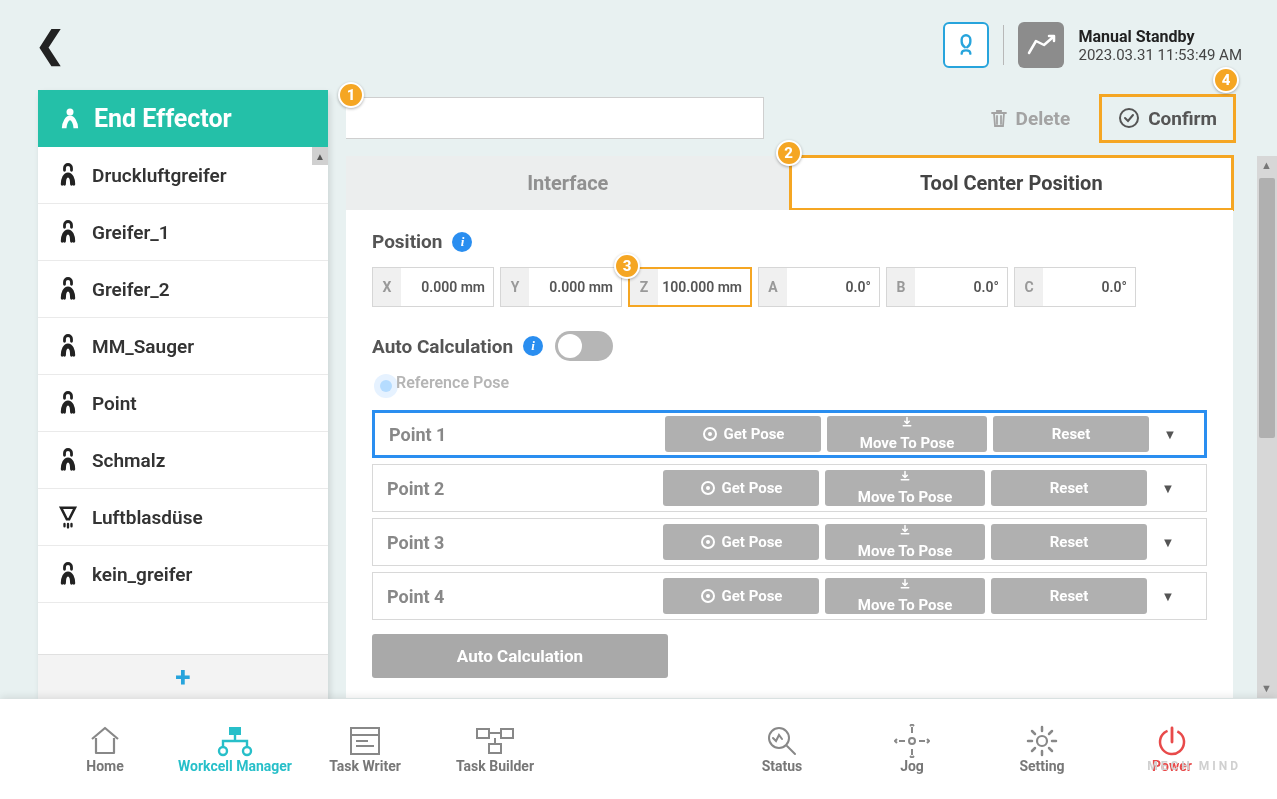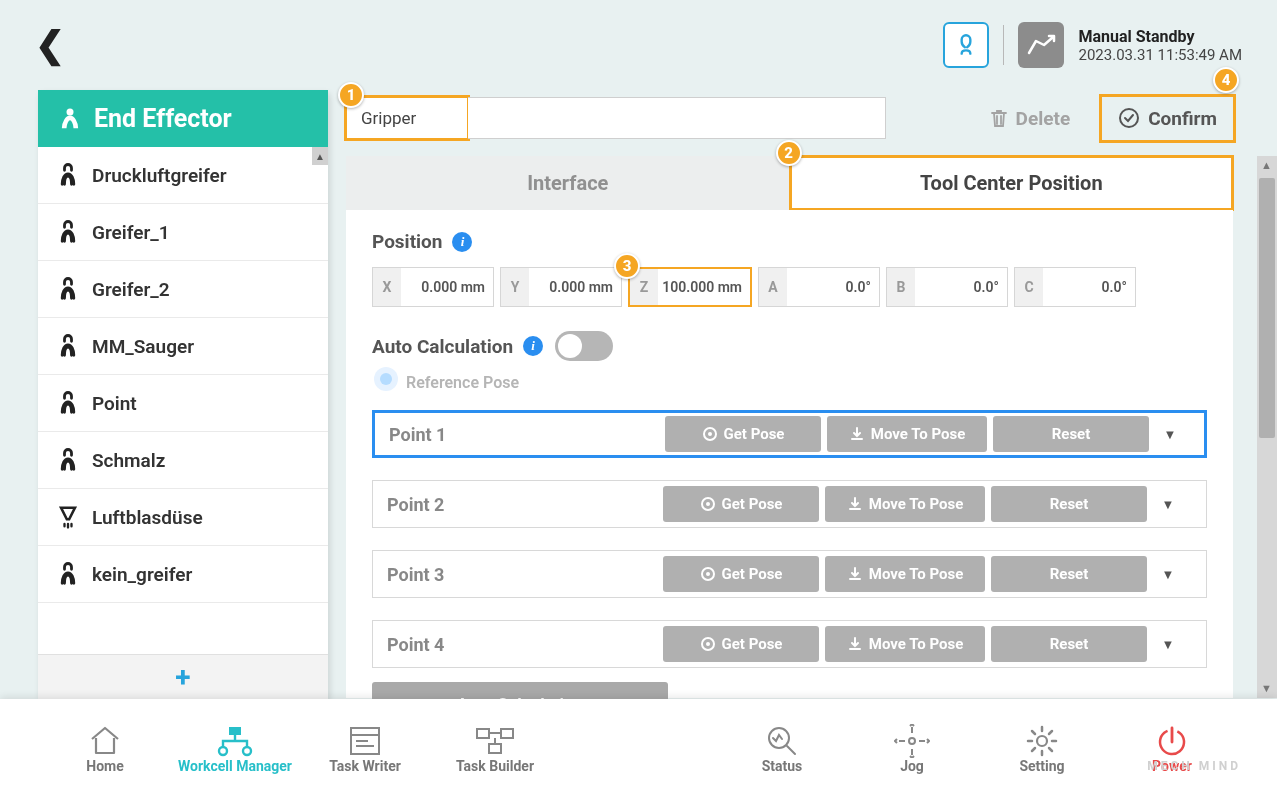"Gripper" div.name-input { html: <div> <span>Gripper</span> </div> -> none }
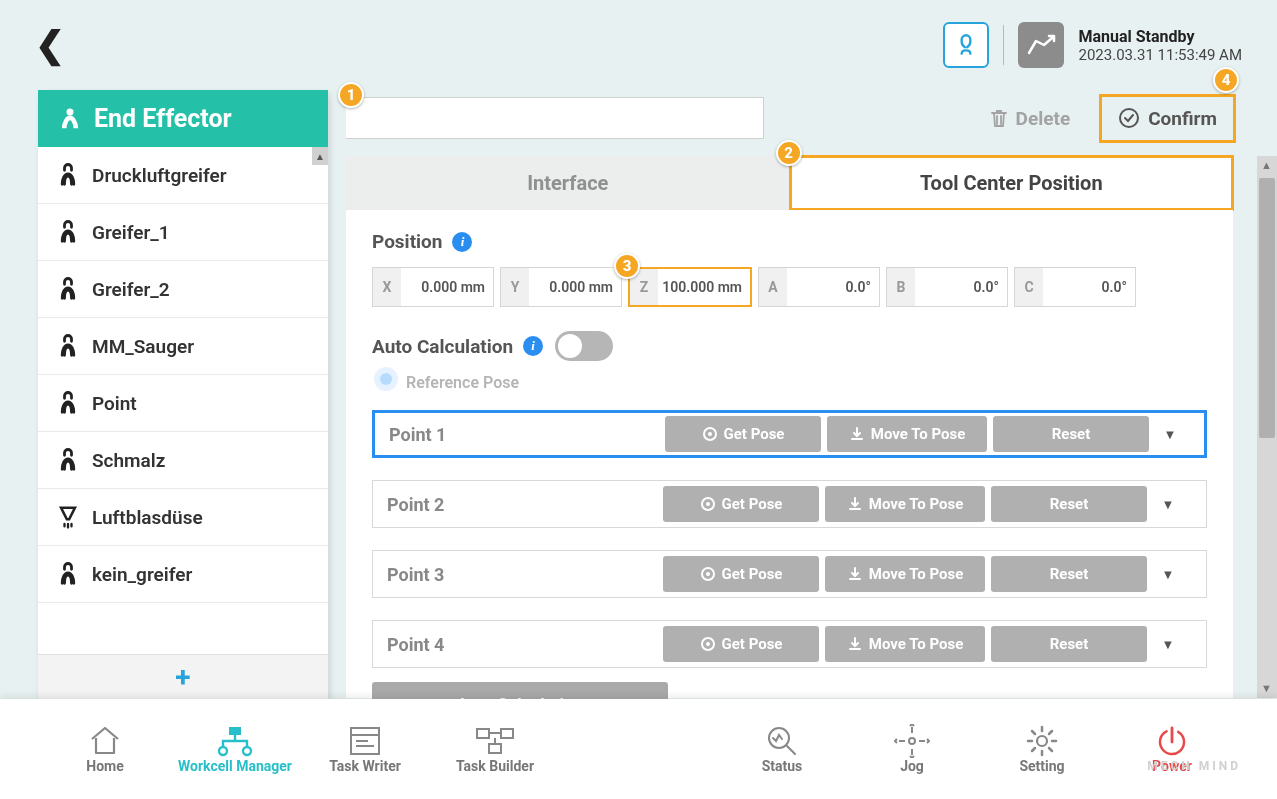"Reference Pose" .ref-row { align-items: flex-start -> flex-end; gap: 10px -> none }
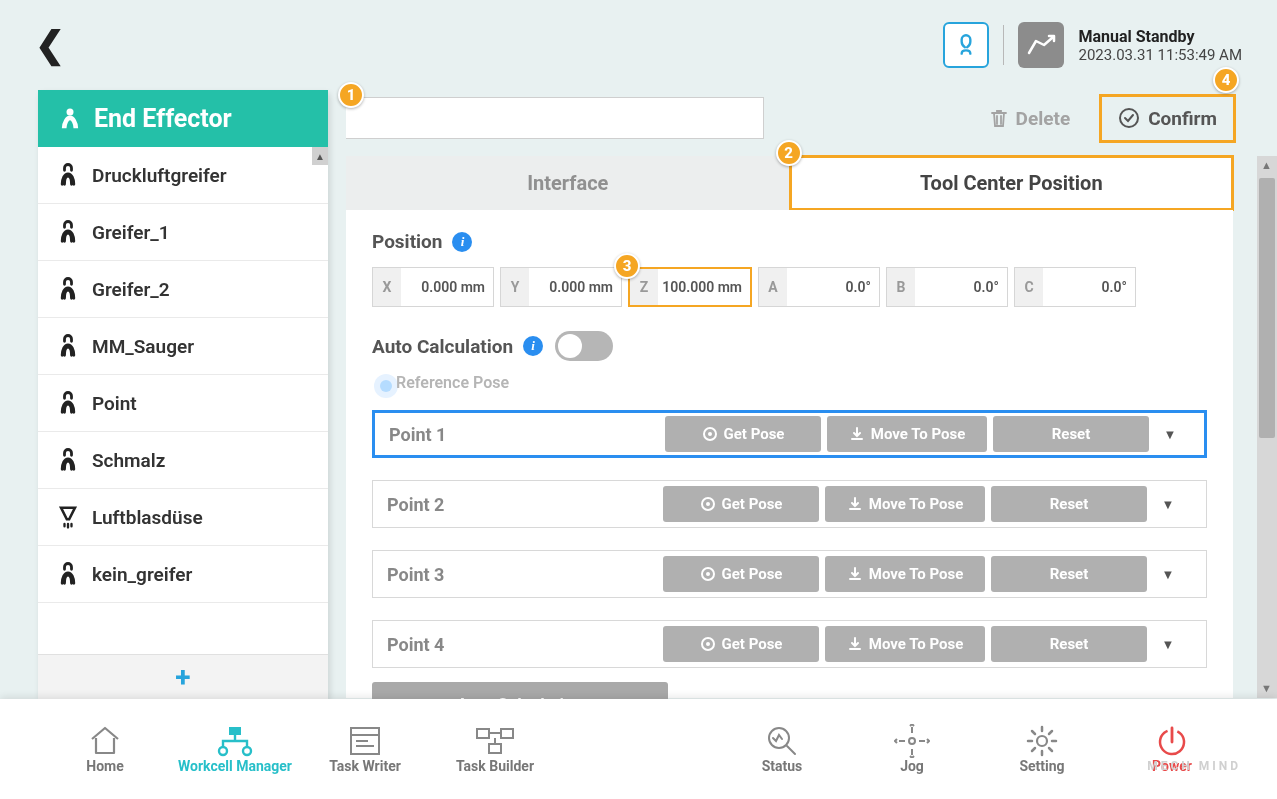"Point 1" .pts { gap: 22px -> 6px }
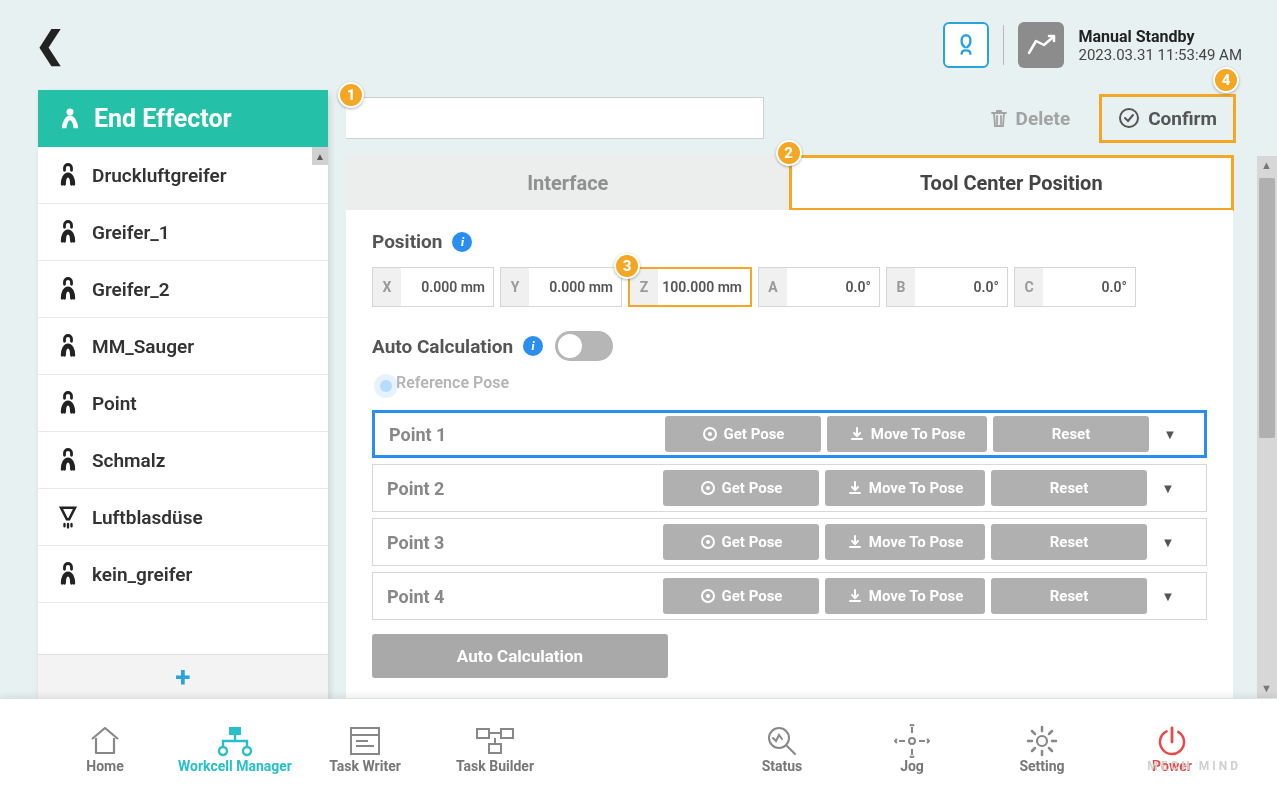"Move To Pose" .pt-btn.w2 { flex-direction: none -> column }
